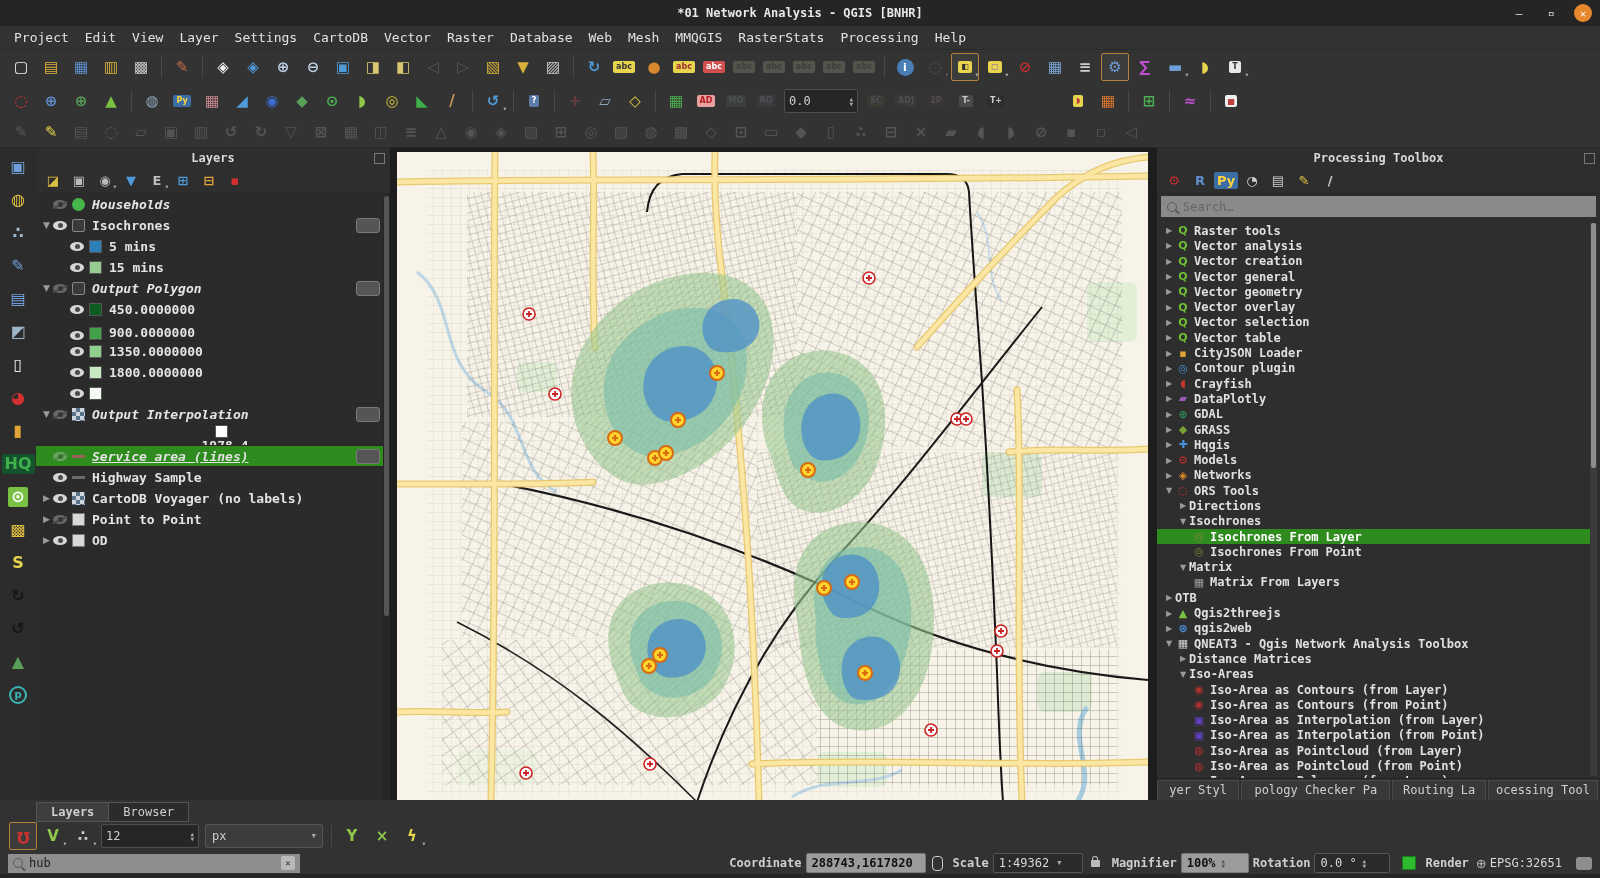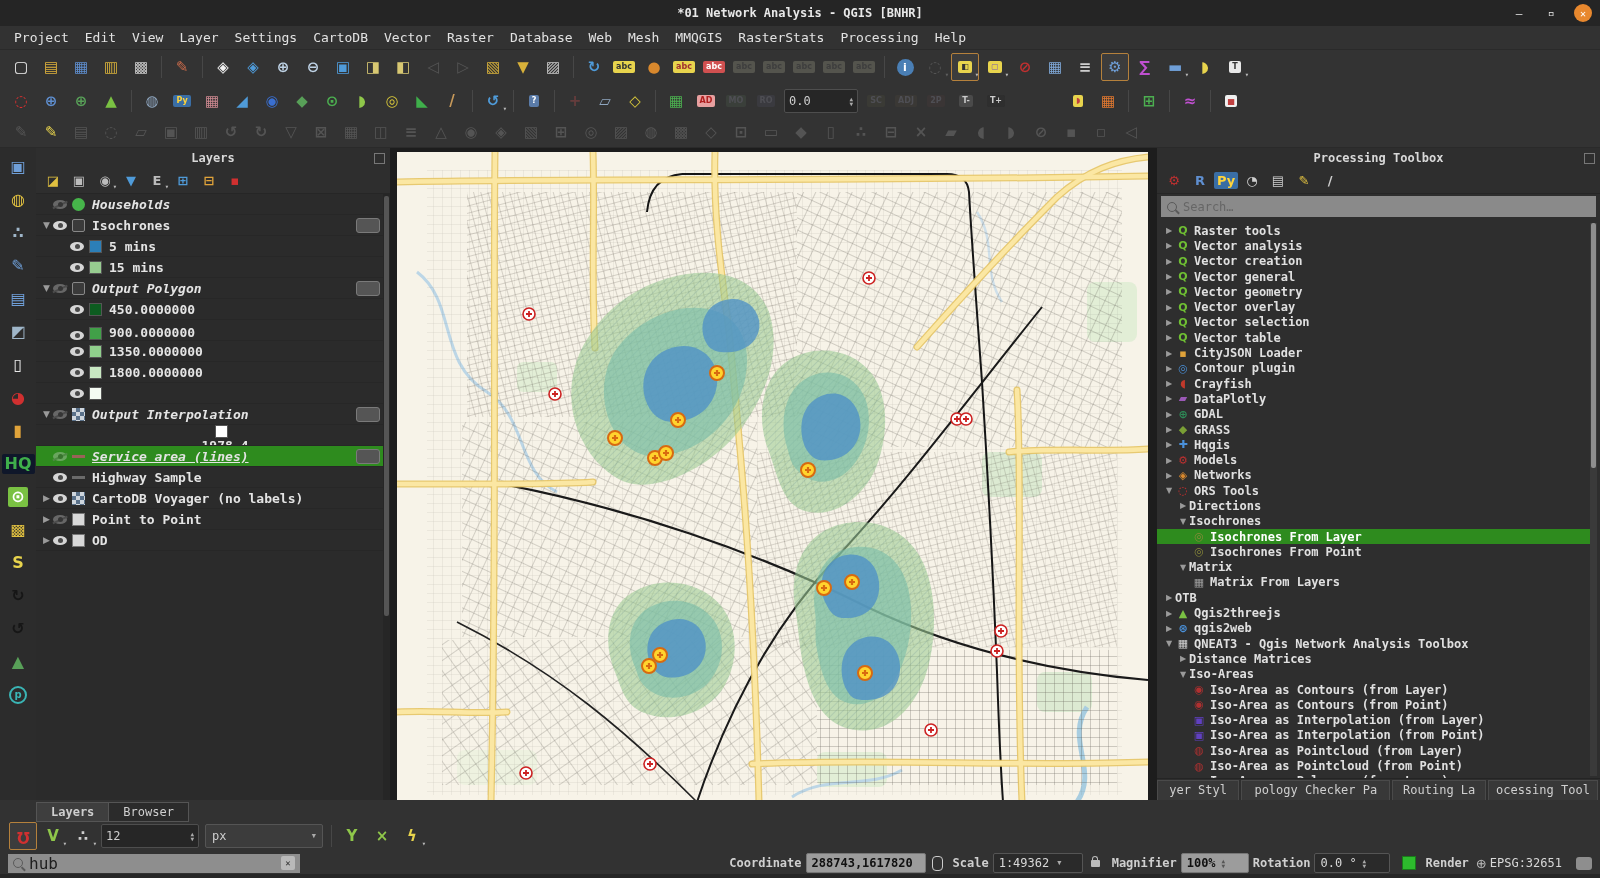"HQ" span.gl { background: #0f172a -> #14532d }
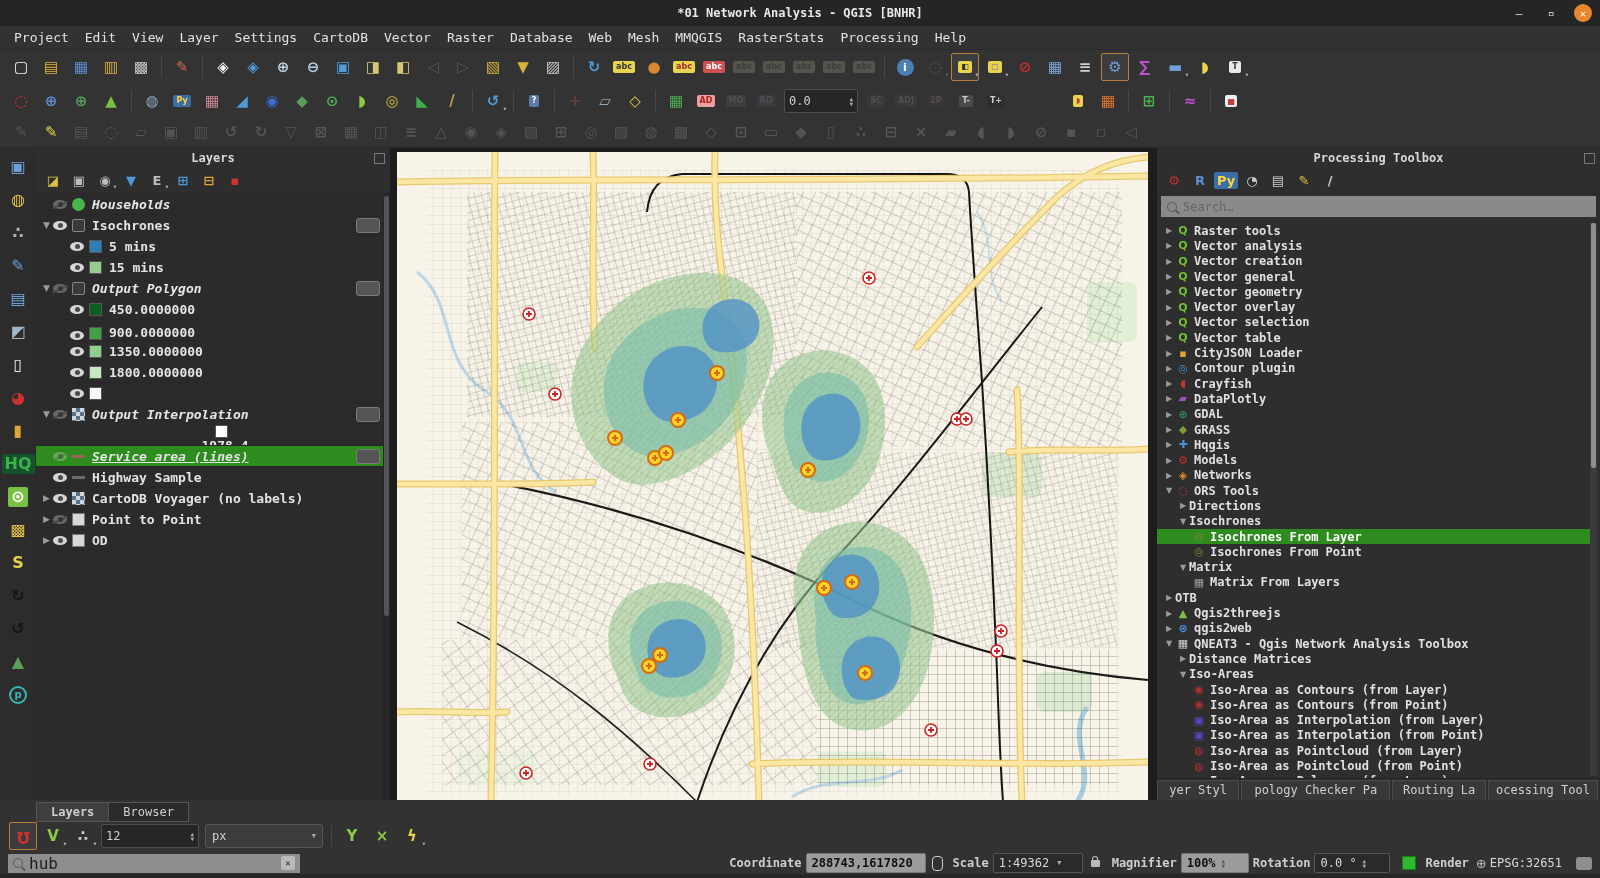"hub" #status-search .val { font-size: 16px -> 12px }
